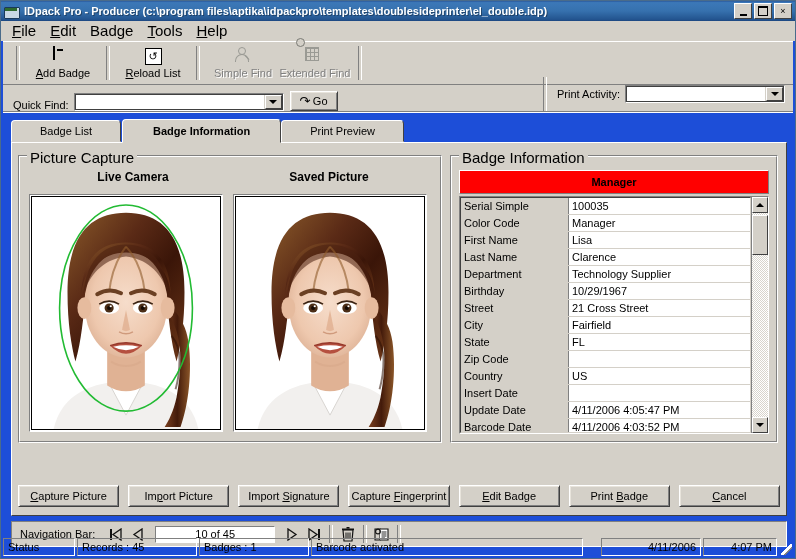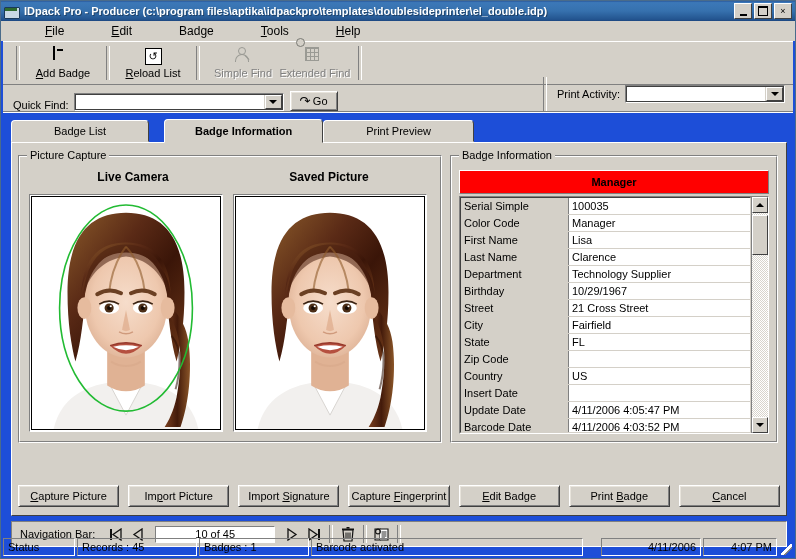"File" .menu-item { font-size: 12px -> 15px; margin-left: 33px -> none }
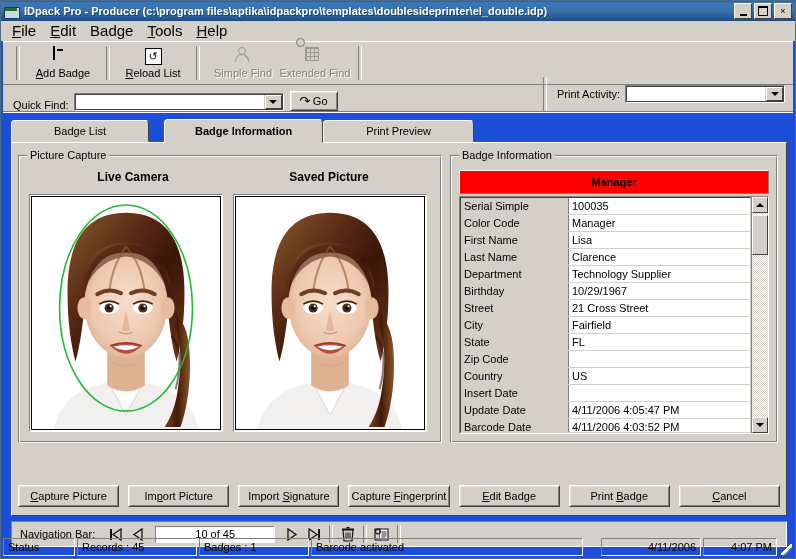"Badge List" .tab { margin-right: 15px -> 1px; padding: 0 42px -> 0 28px }
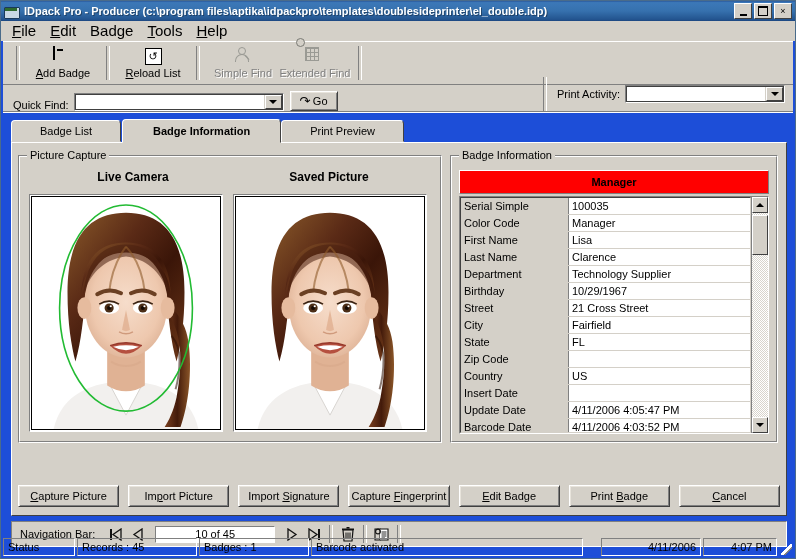"Picture Capture" .group-title { font-size: 11px -> 15px }
